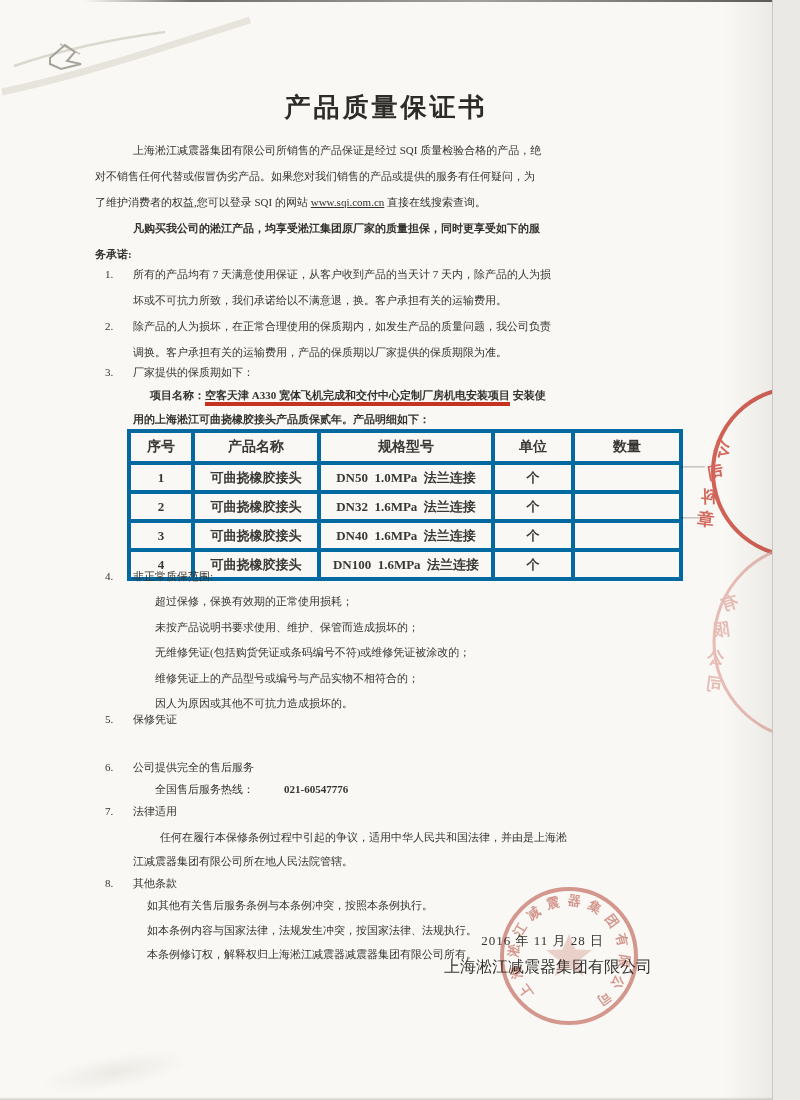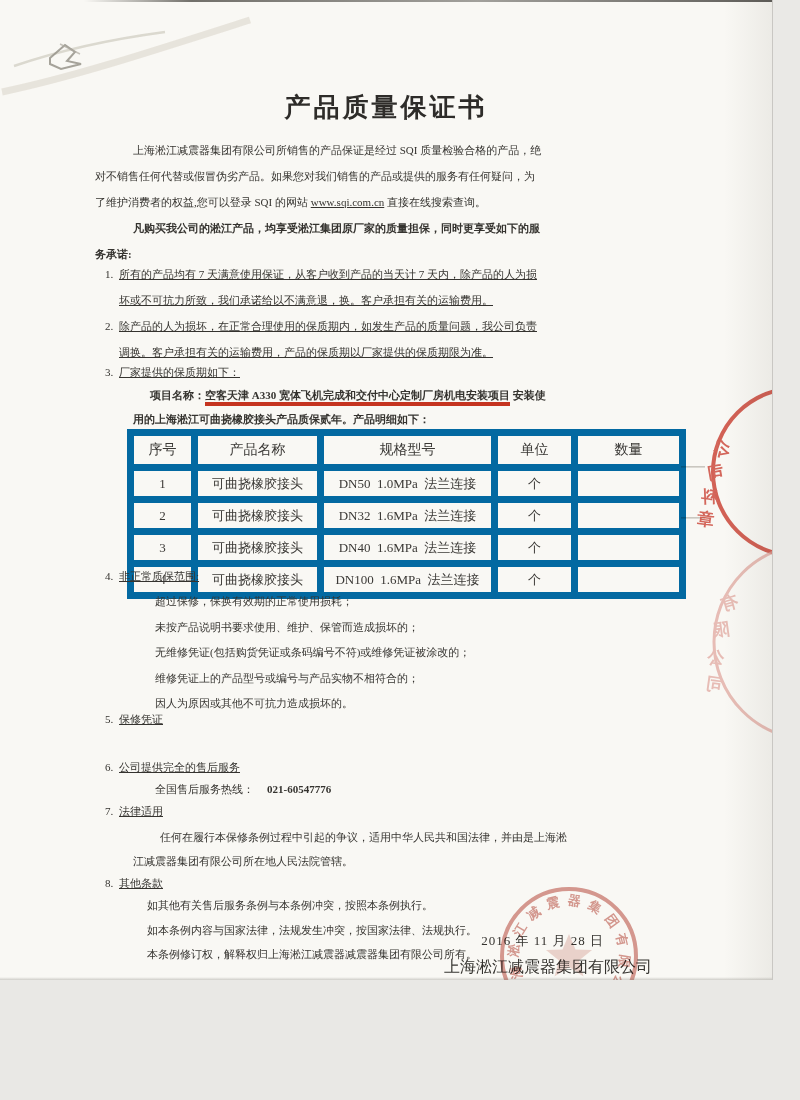"产品质量保证书" .page { height: 980px -> 1100px }
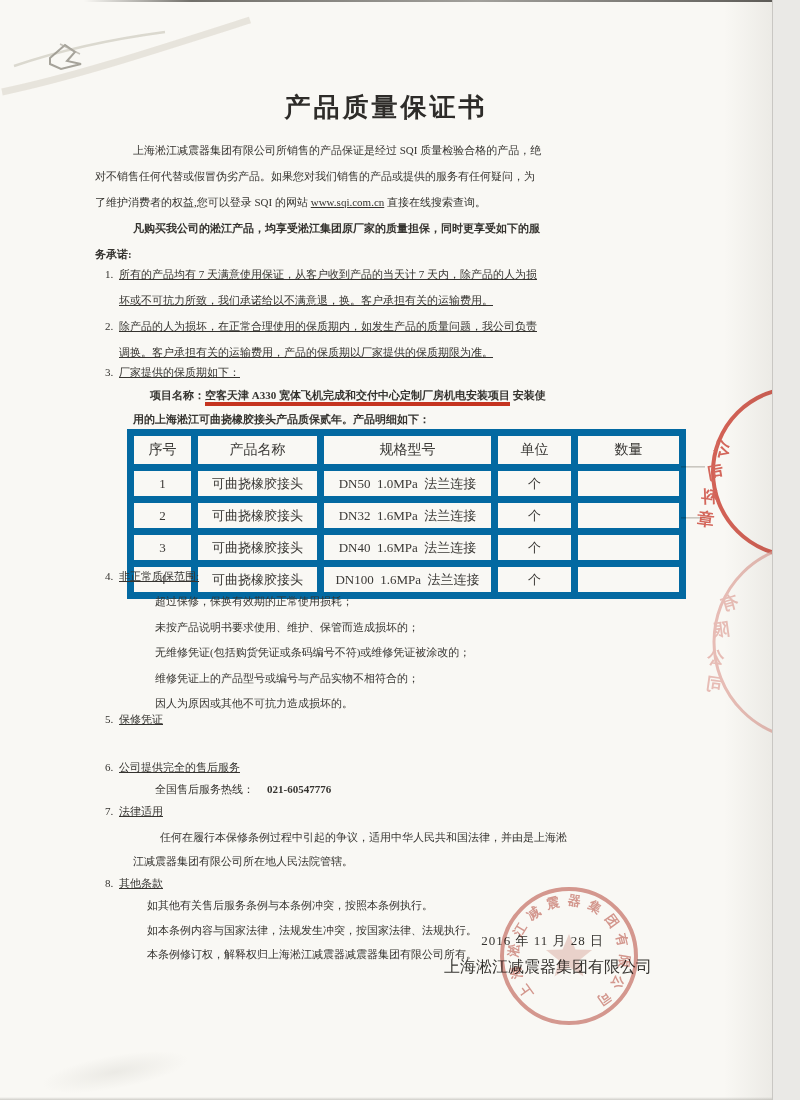"所有的产品均有 7 天满意使用保证，从客户收到产品的当天计 7" .item .itext { margin-left: 24px -> 38px; text-decoration: underline -> none }
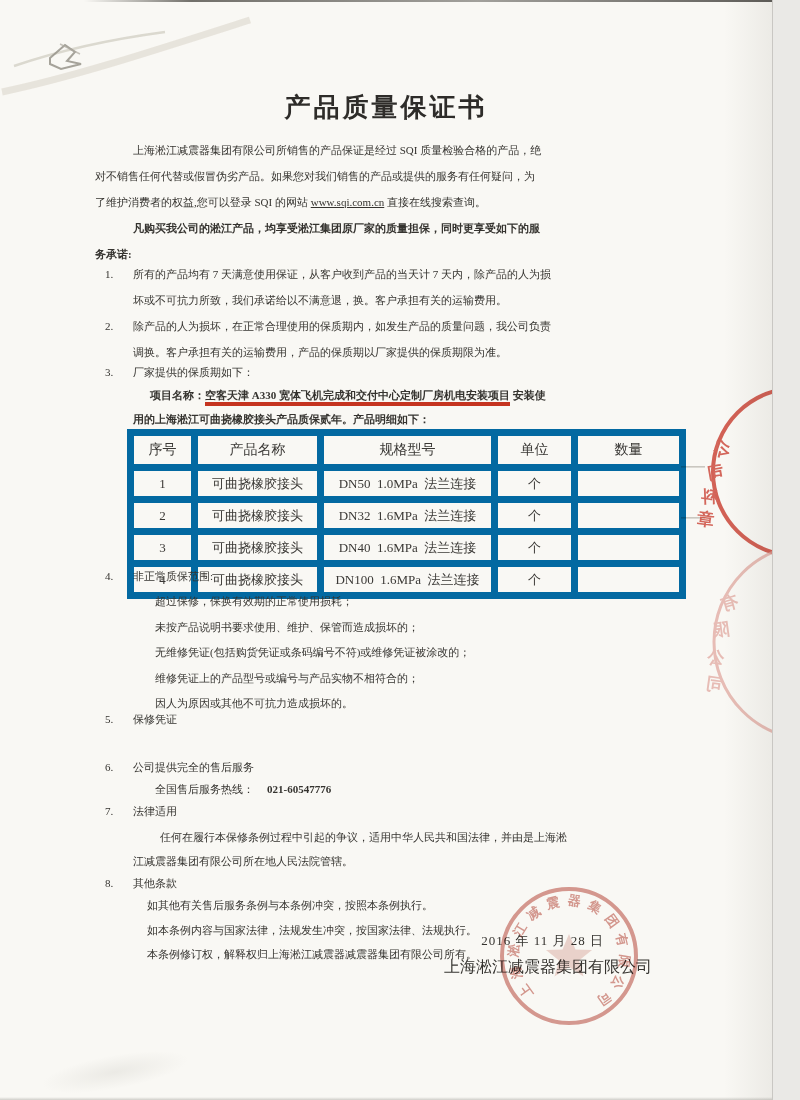"序号" .ptable th,.ptable td { border: 7px solid #0369a1 -> 4px solid #0369a1; font-weight: normal -> bold }
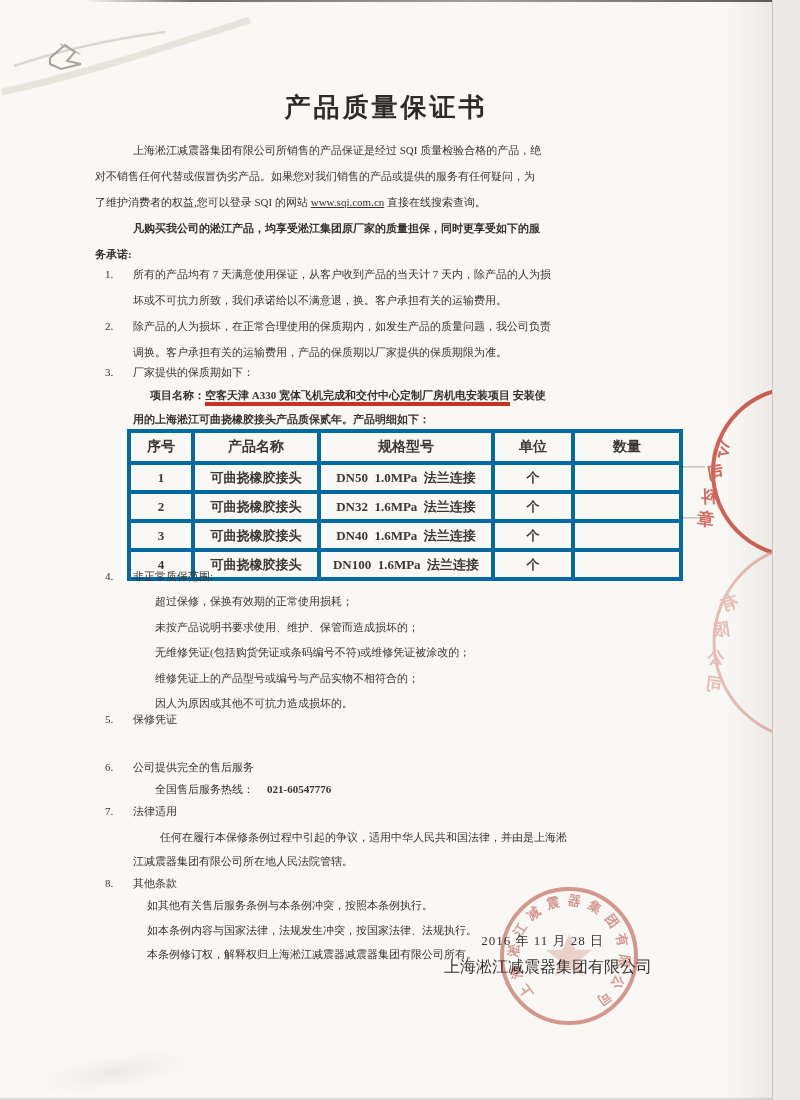"021-60547776" span.bold { margin-left: 13px -> 30px }
